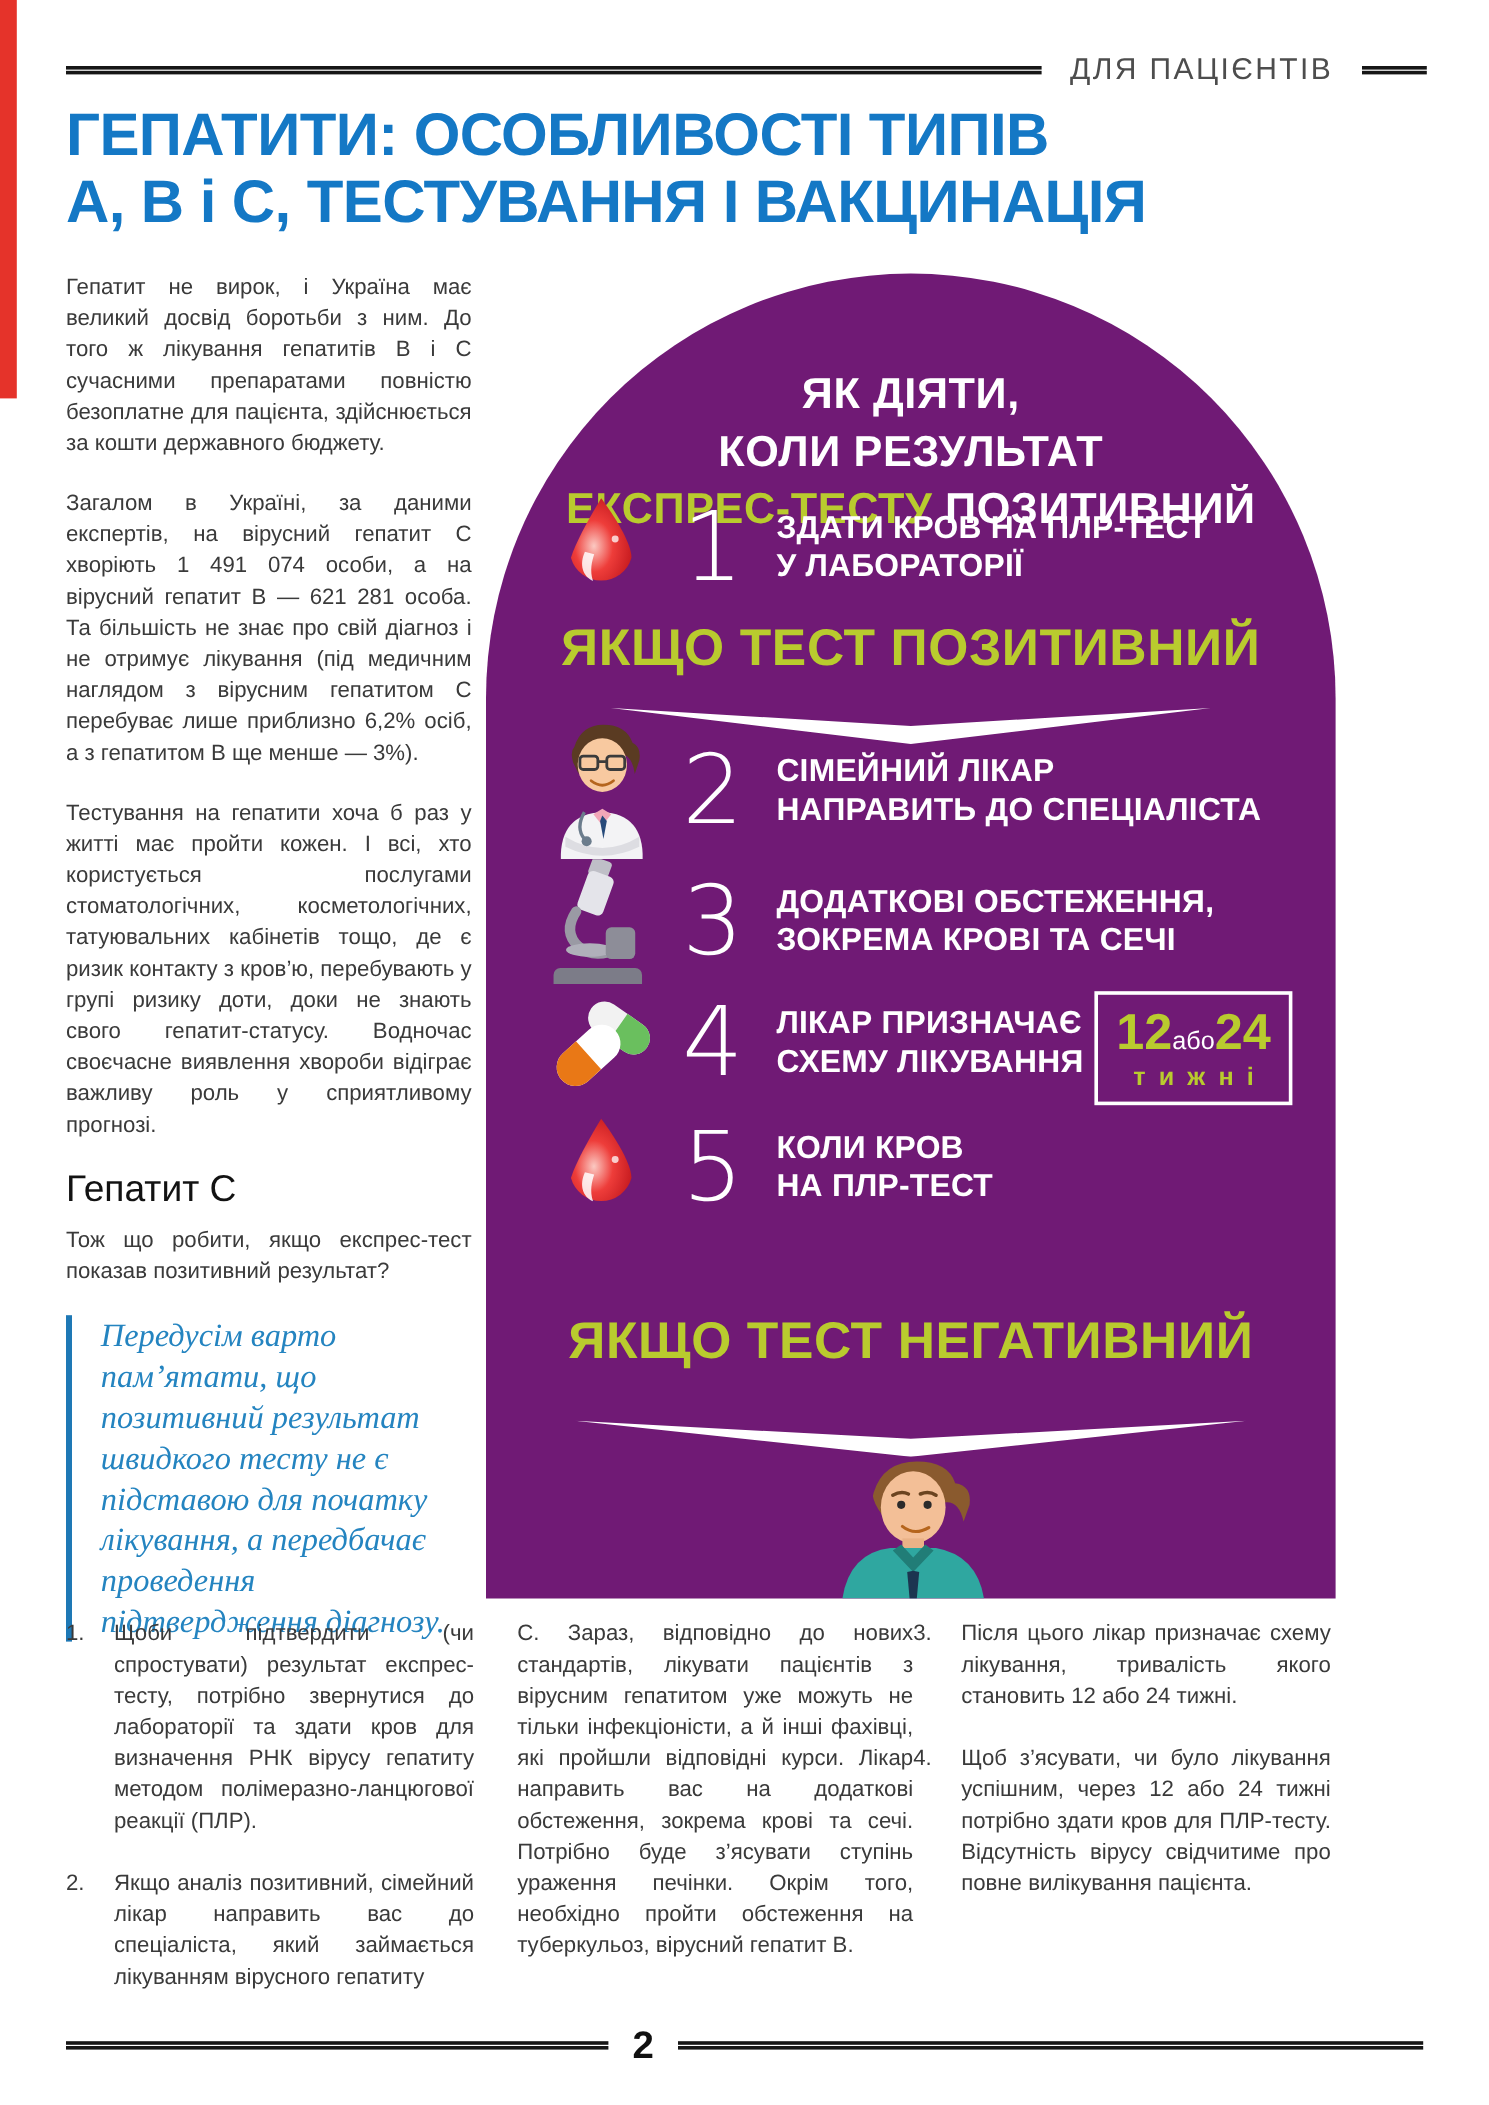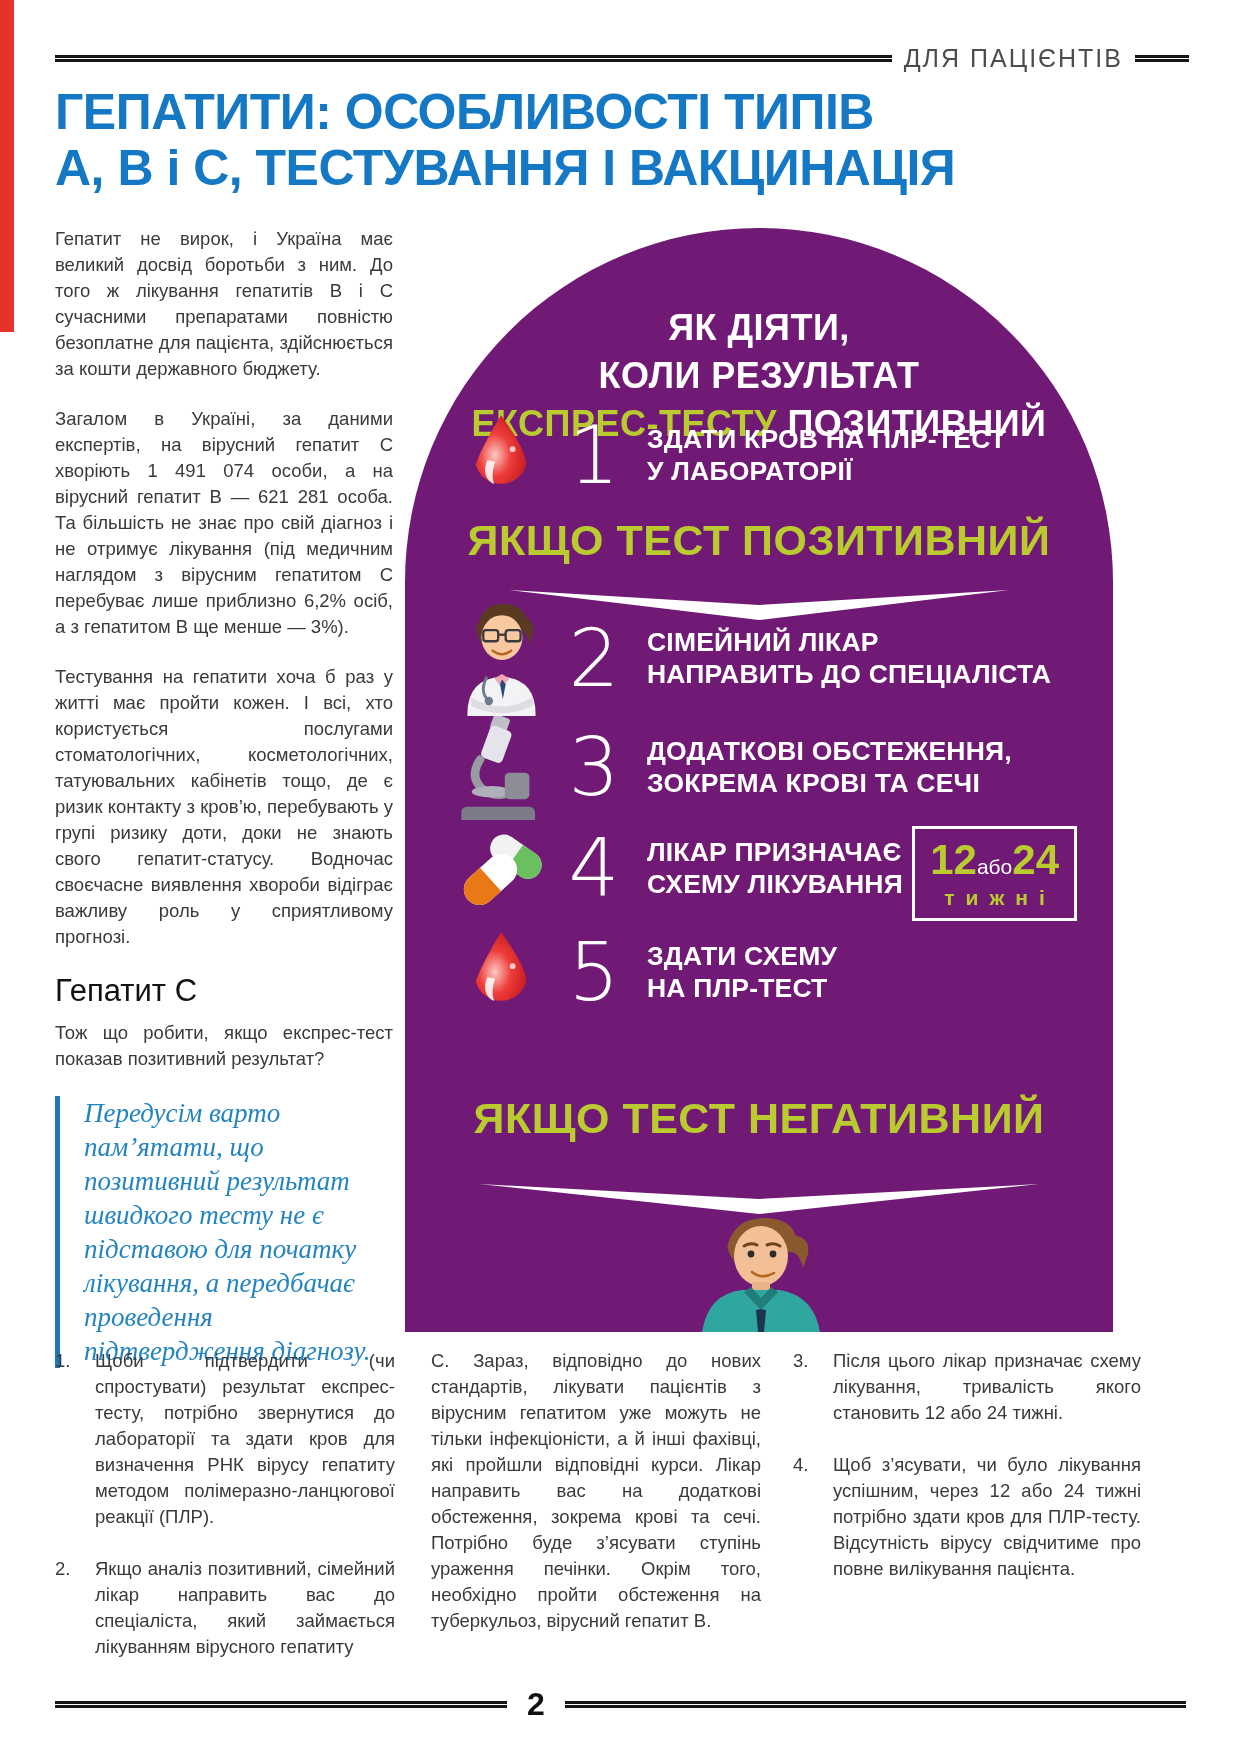"ДЛЯ ПАЦІЄНТІВ" .kicker-row { gap: 12px -> 24px }
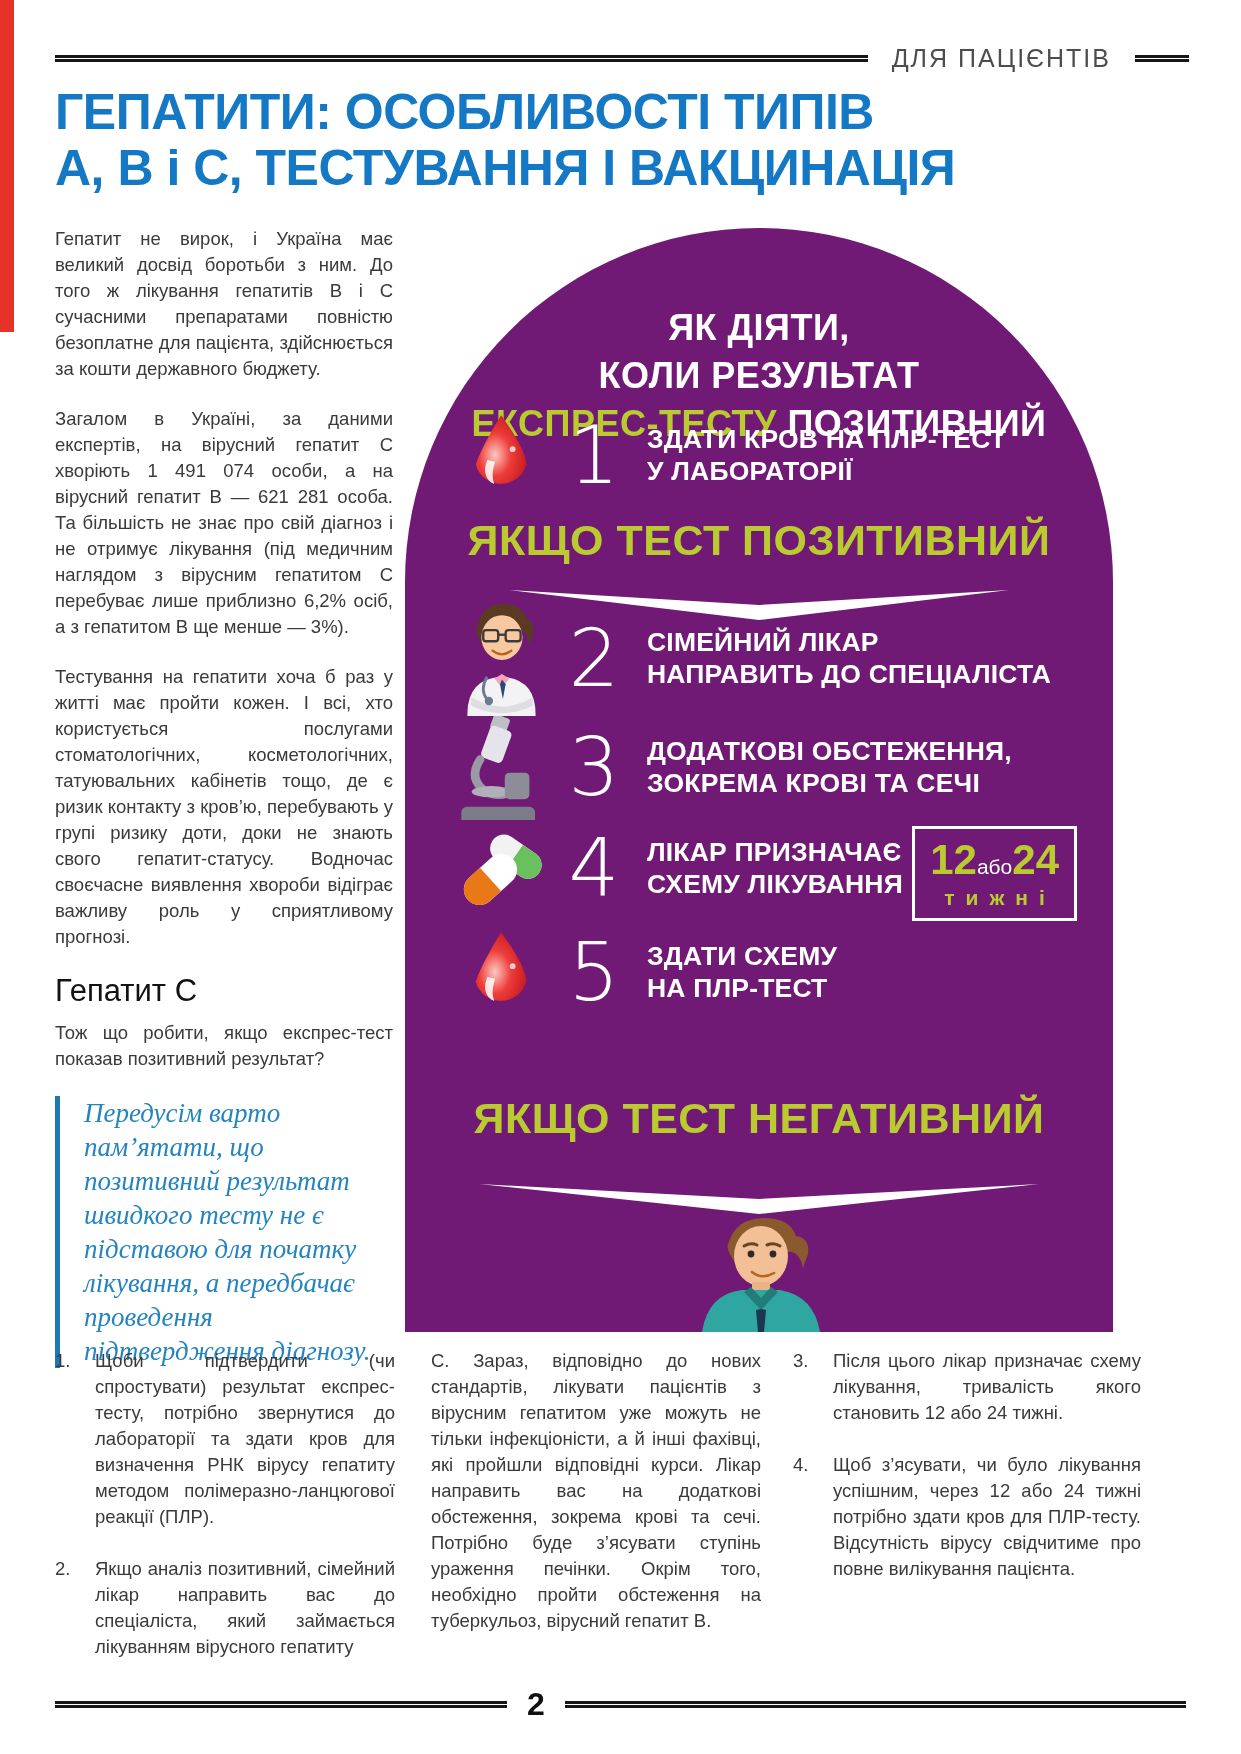"ЗДАТИ СХЕМУ" span { text: ЗДАТИ СХЕМУ -> КОЛИ КРОВ }
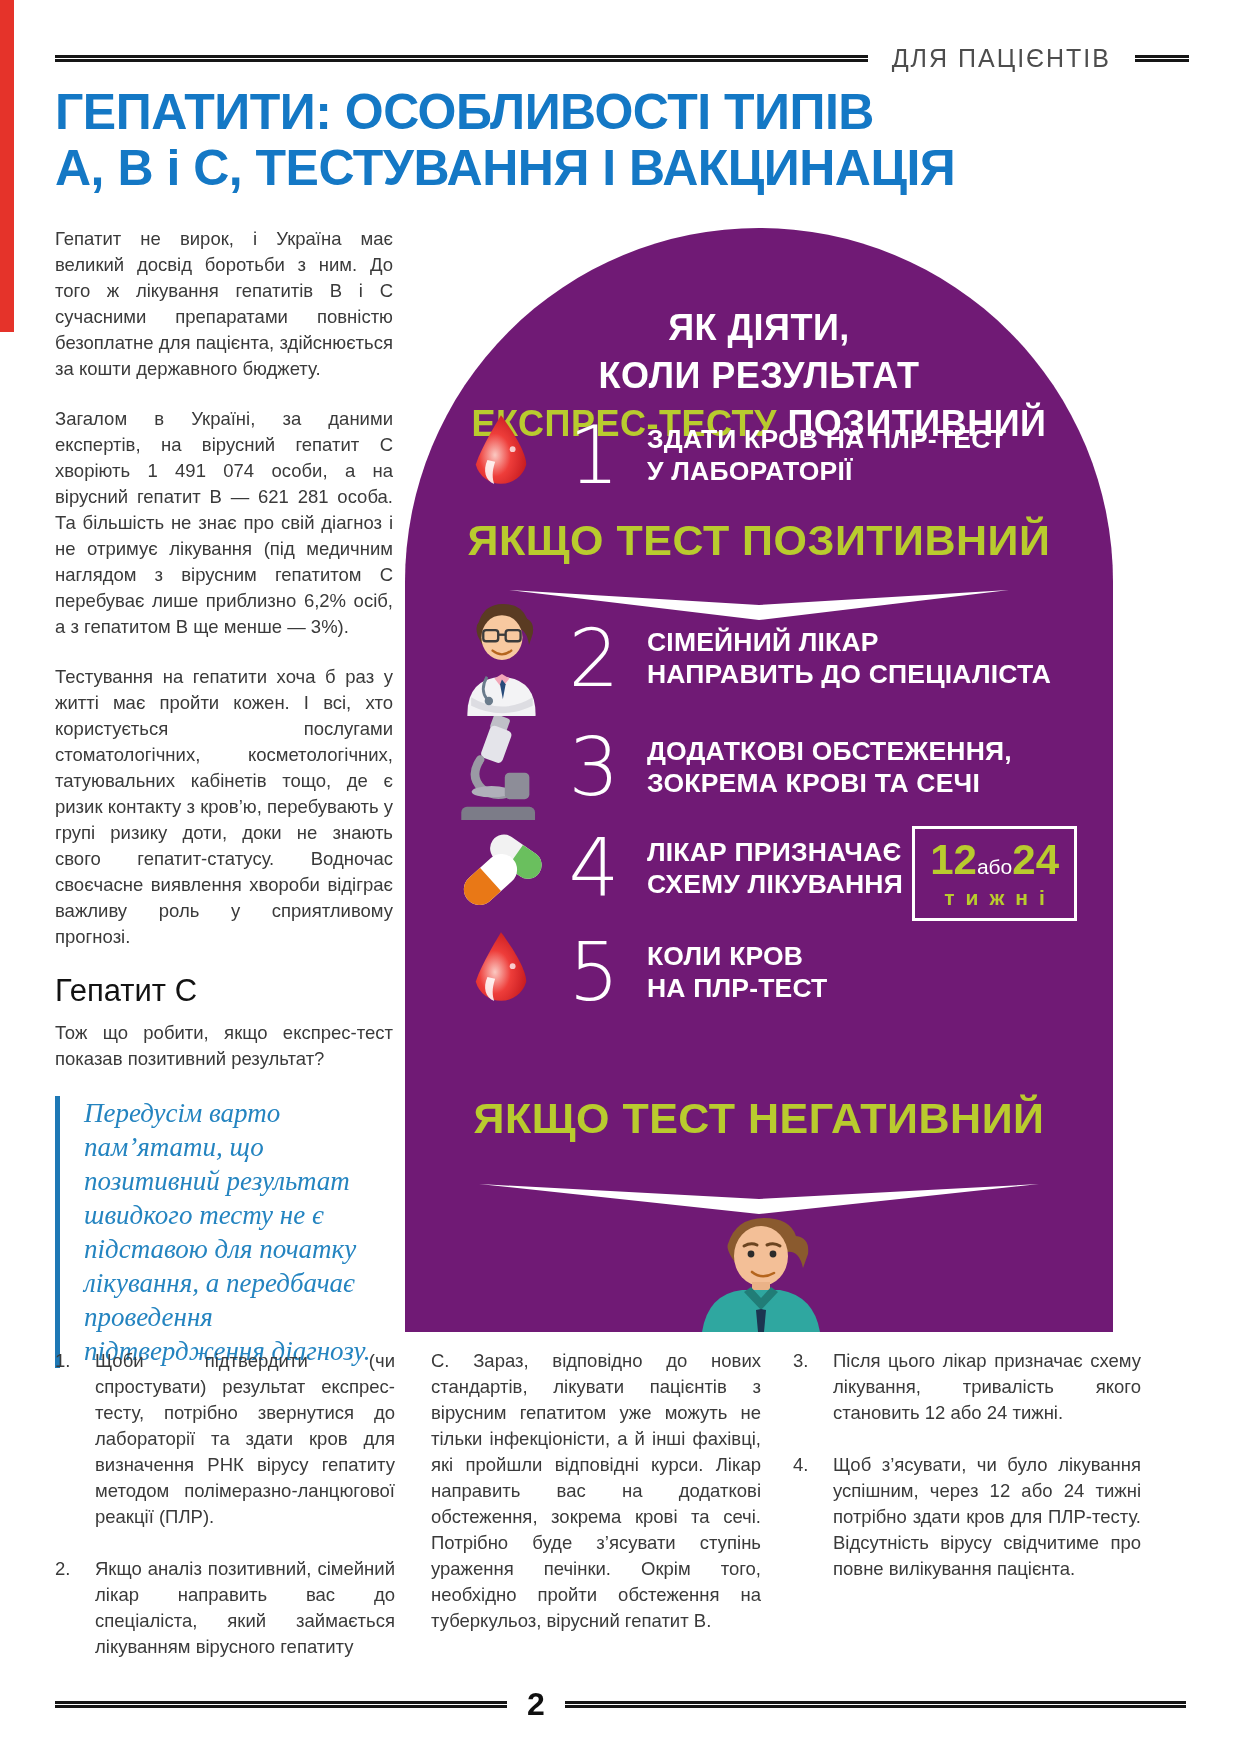"С. Зараз, відповідно до нових" .bcol2 { margin-right: 32px -> none }
